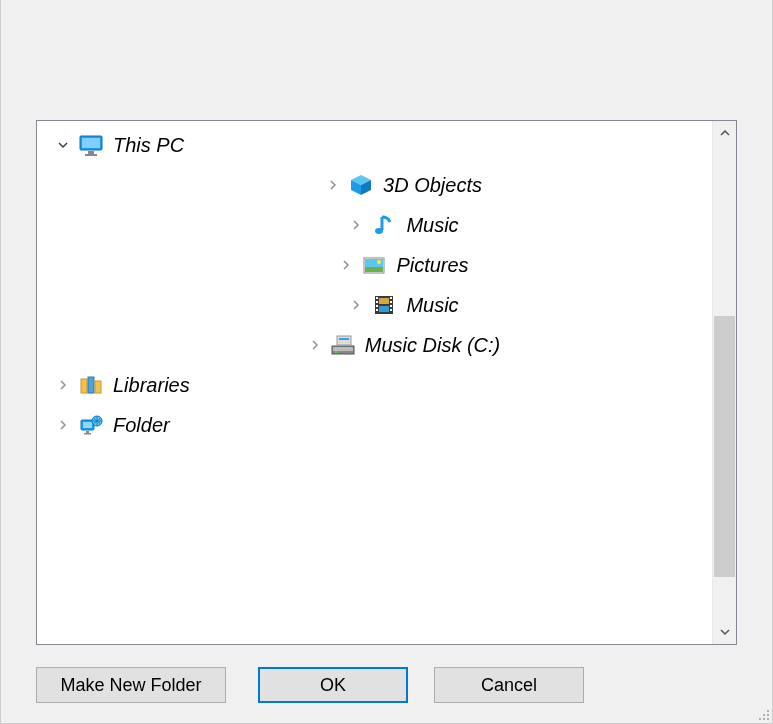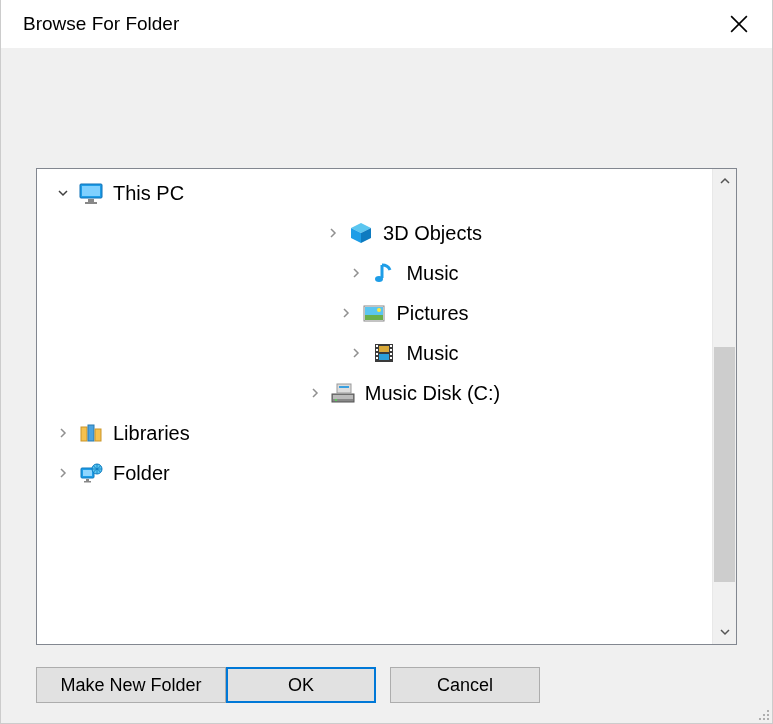"Browse For Folder" div.titlebar { html: <div> <span>Browse For Folder</span> <div> <svg> <line></line> <line></line> </svg> </div> </div> -> none }
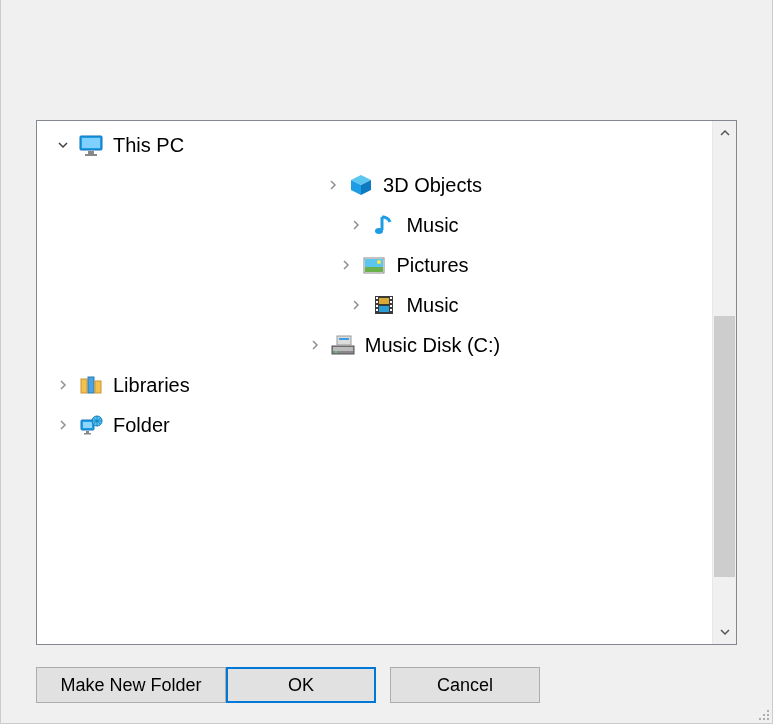"This PC" .tree-container { font-style: none -> italic }
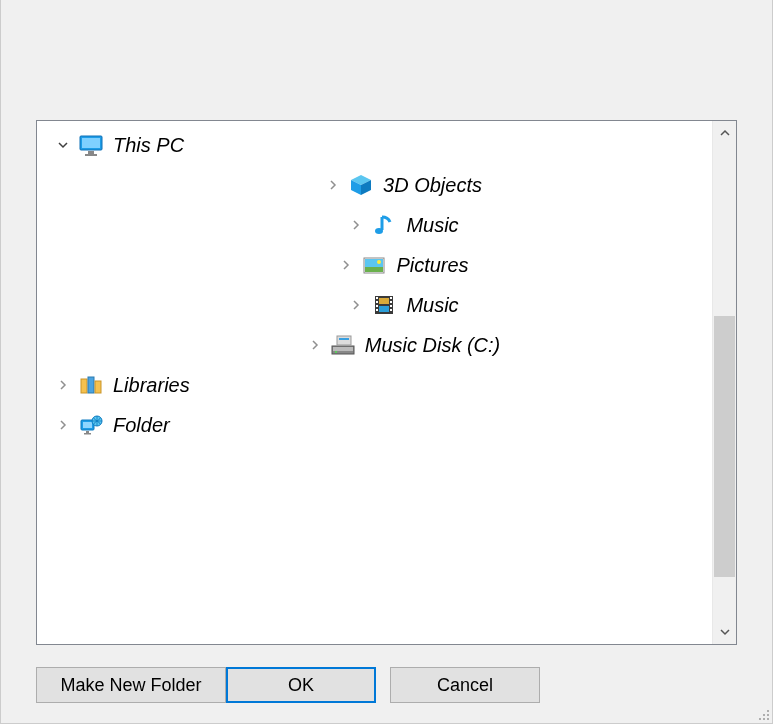"OK" .button-row-right { gap: 14px -> 26px; margin-left: none -> 32px }
